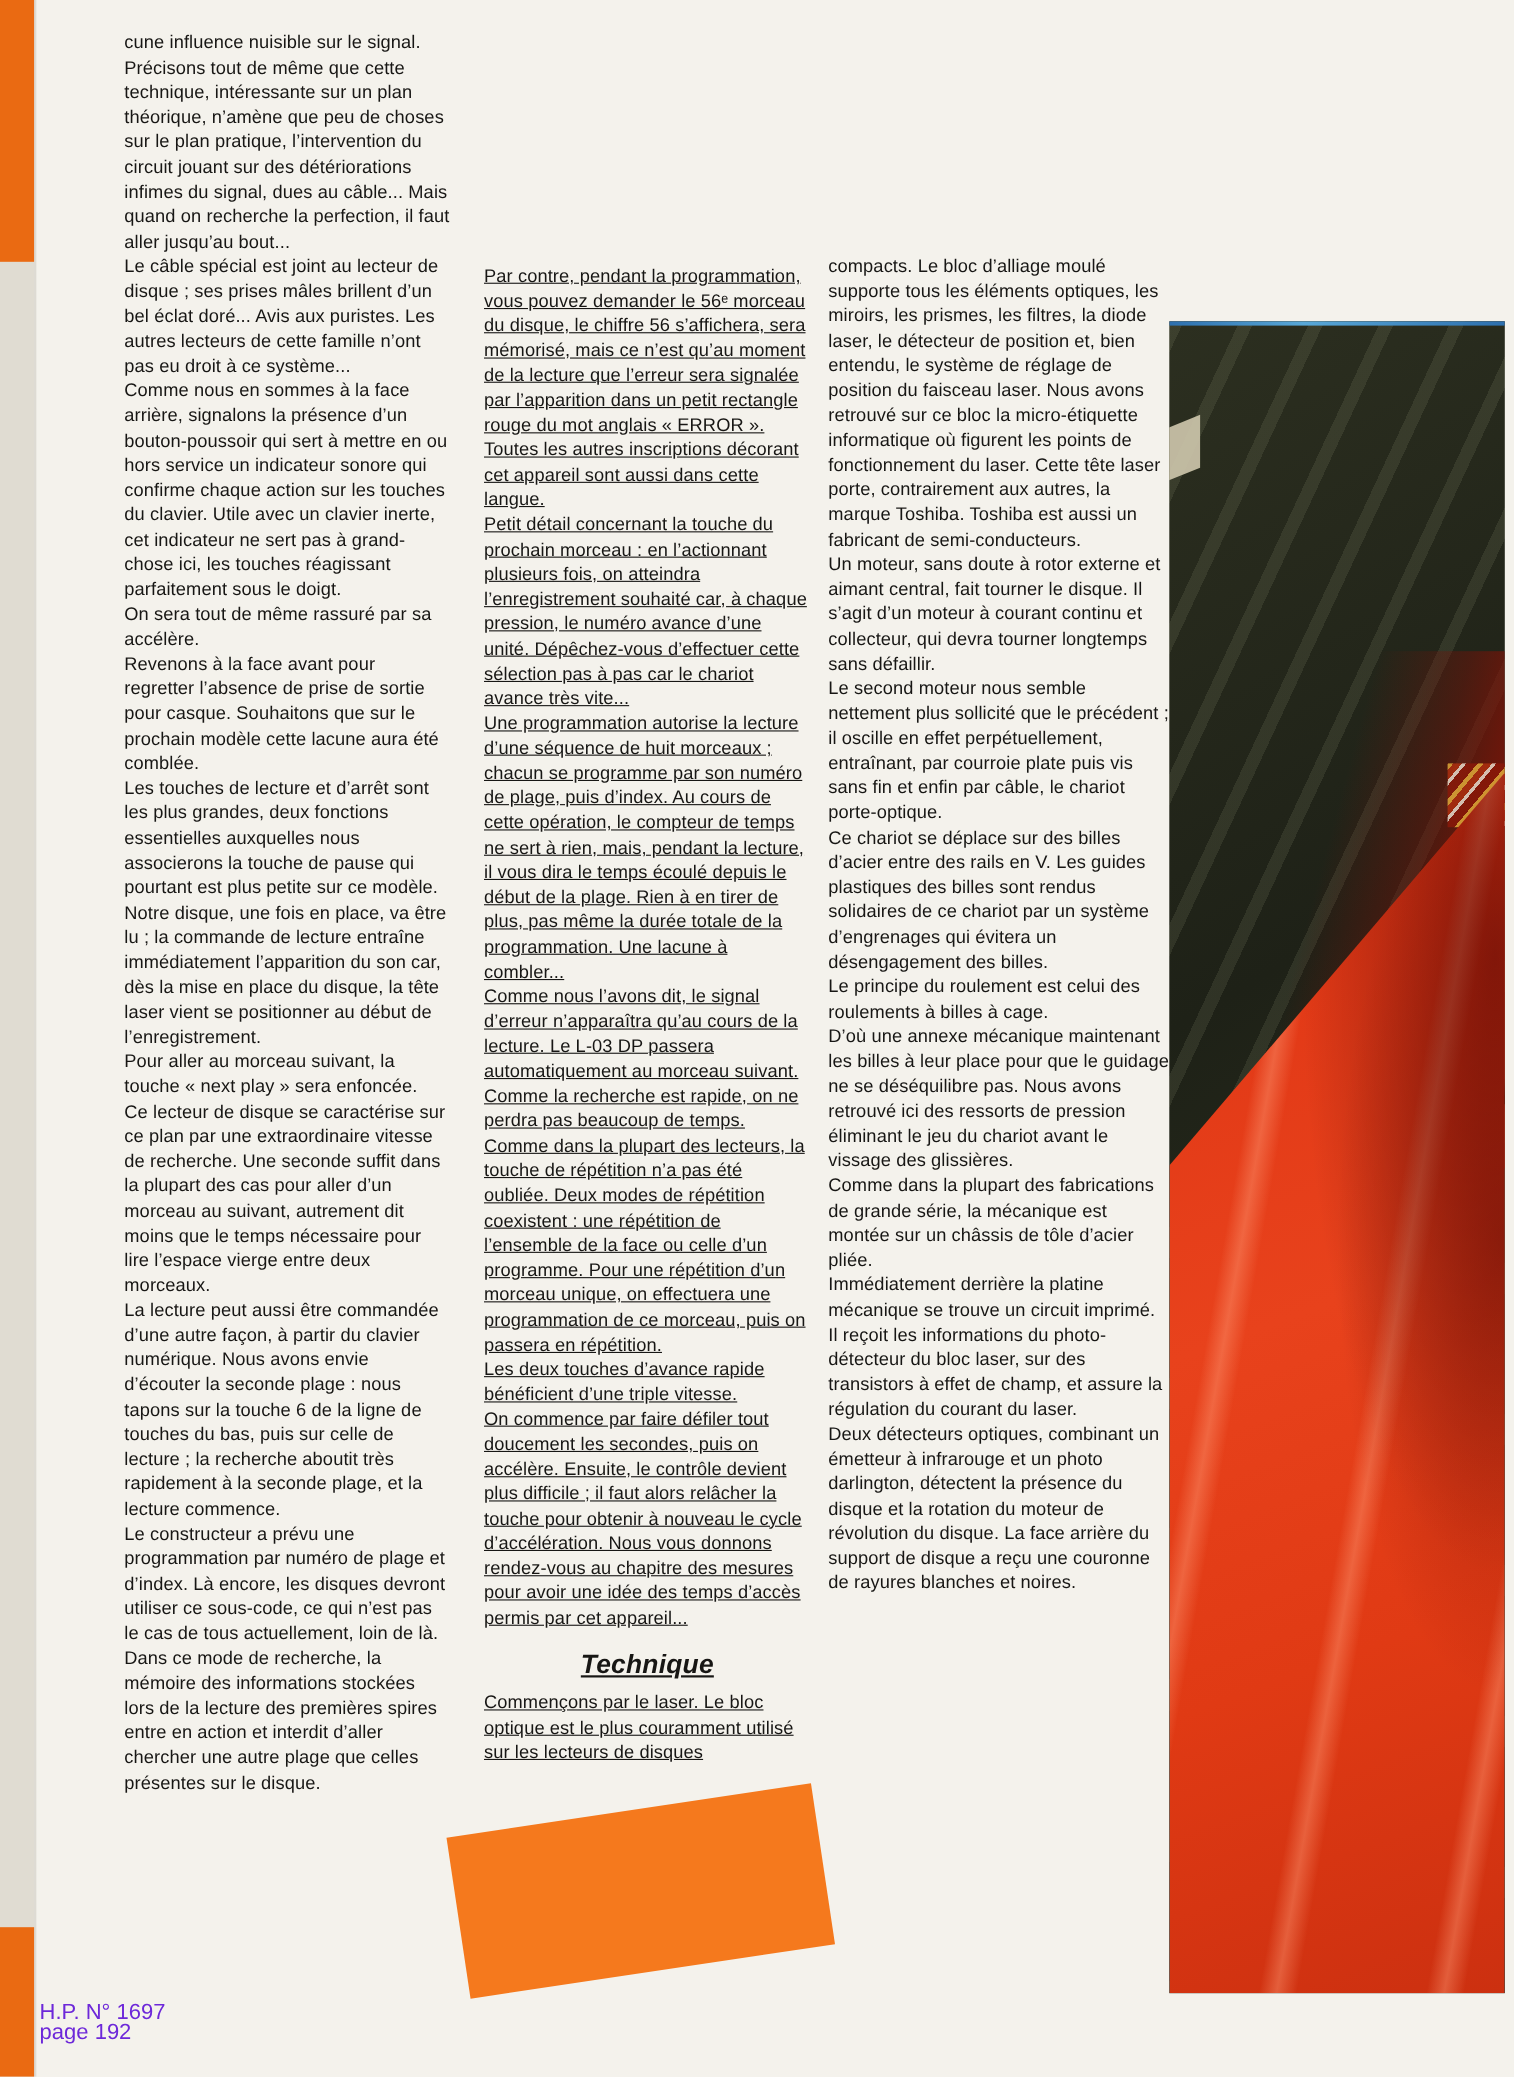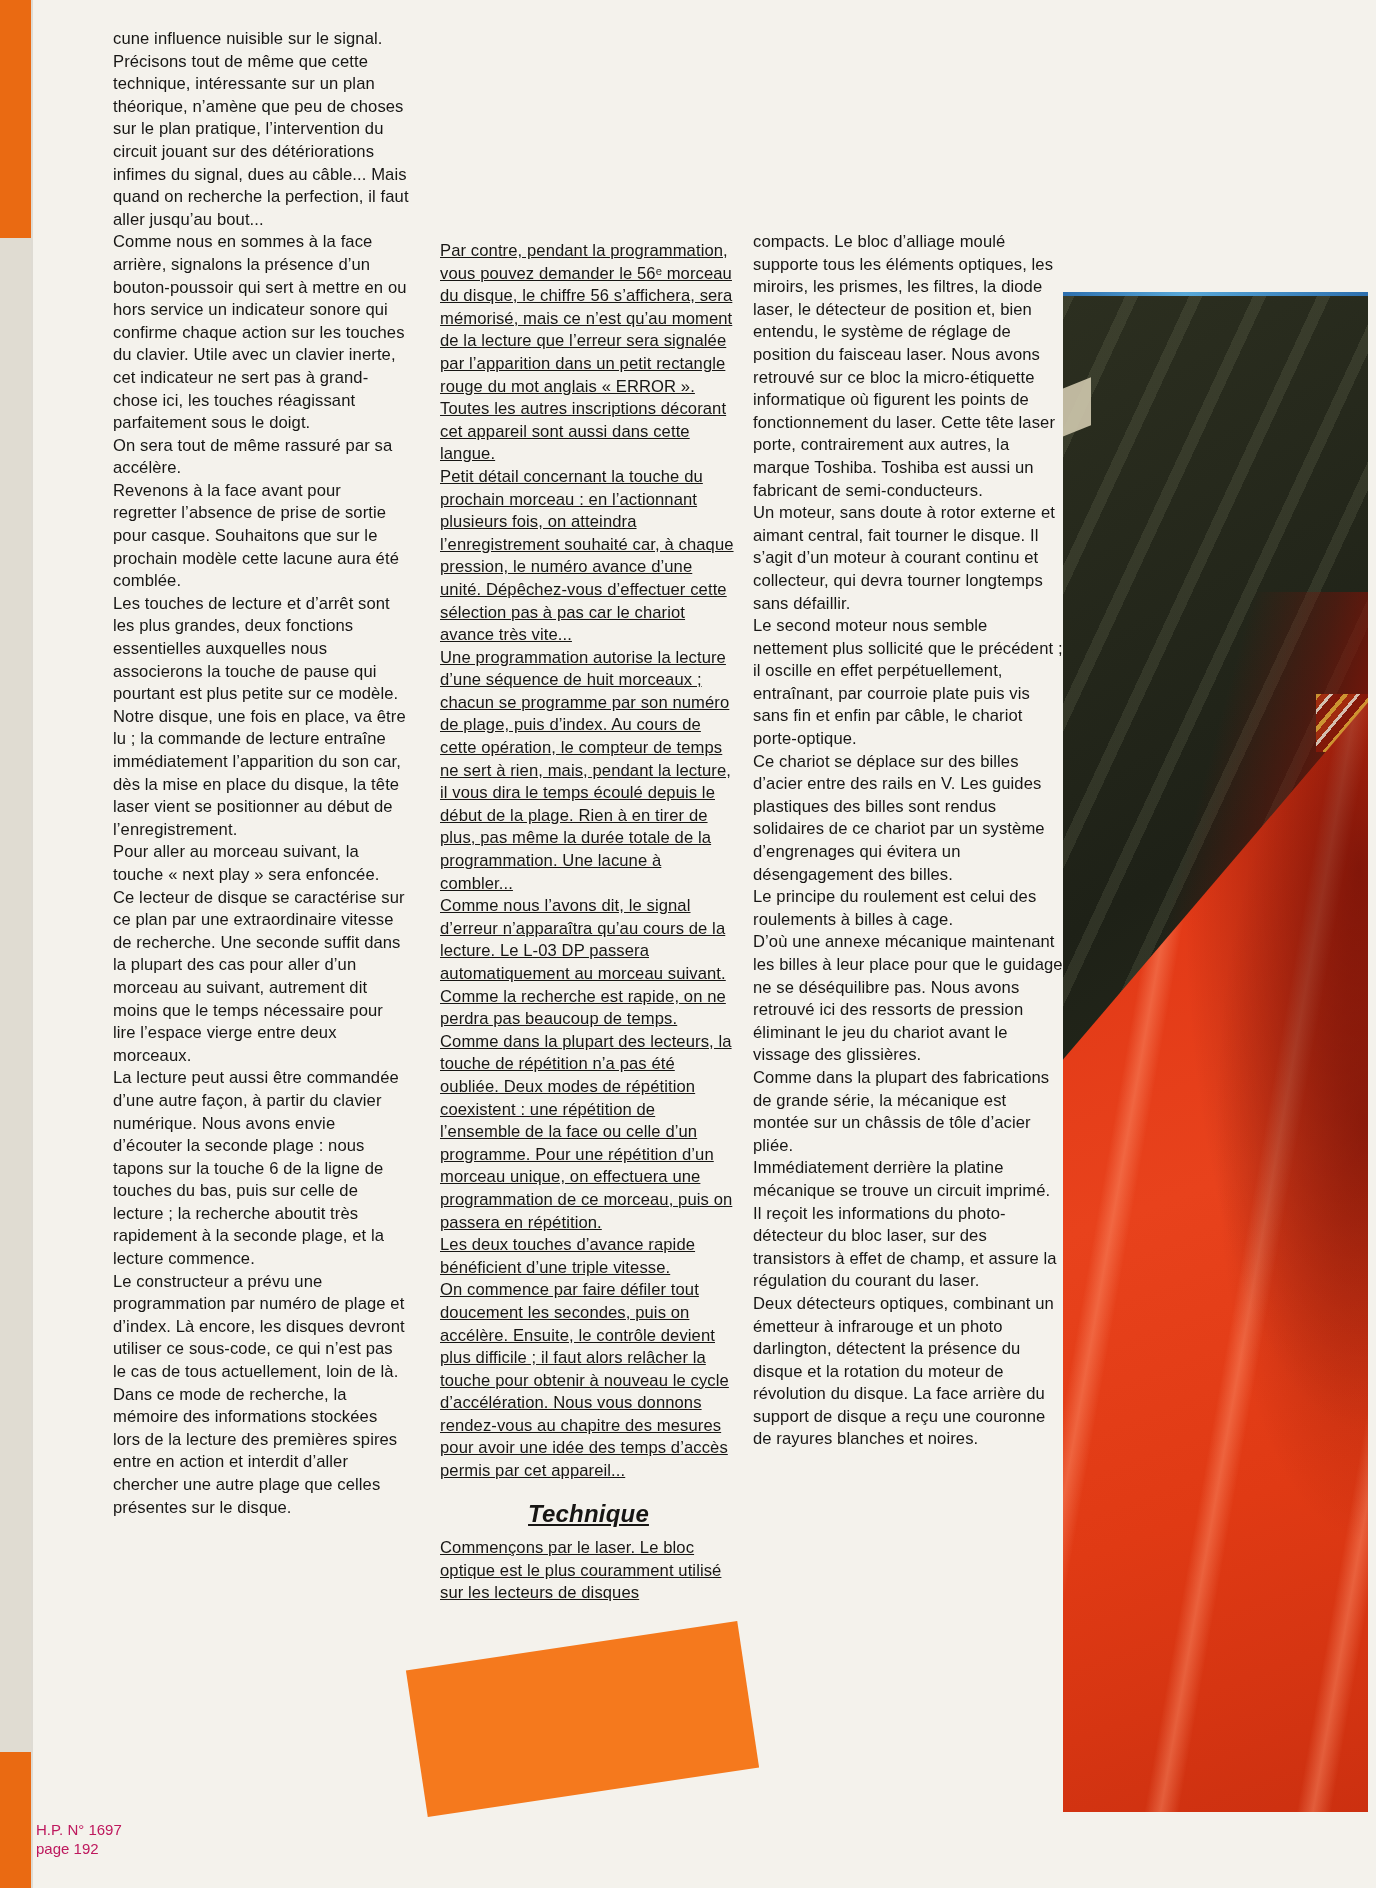"Le câble spécial est joint" p.para { html: none -> <p>Le câble spécial est joint au lecteur de disque ; ses prises mâles brillent d’un bel éclat doré... Avis aux puristes. Les autres lecteurs de cette famille n’ont pas eu droit à ce système...</p> }
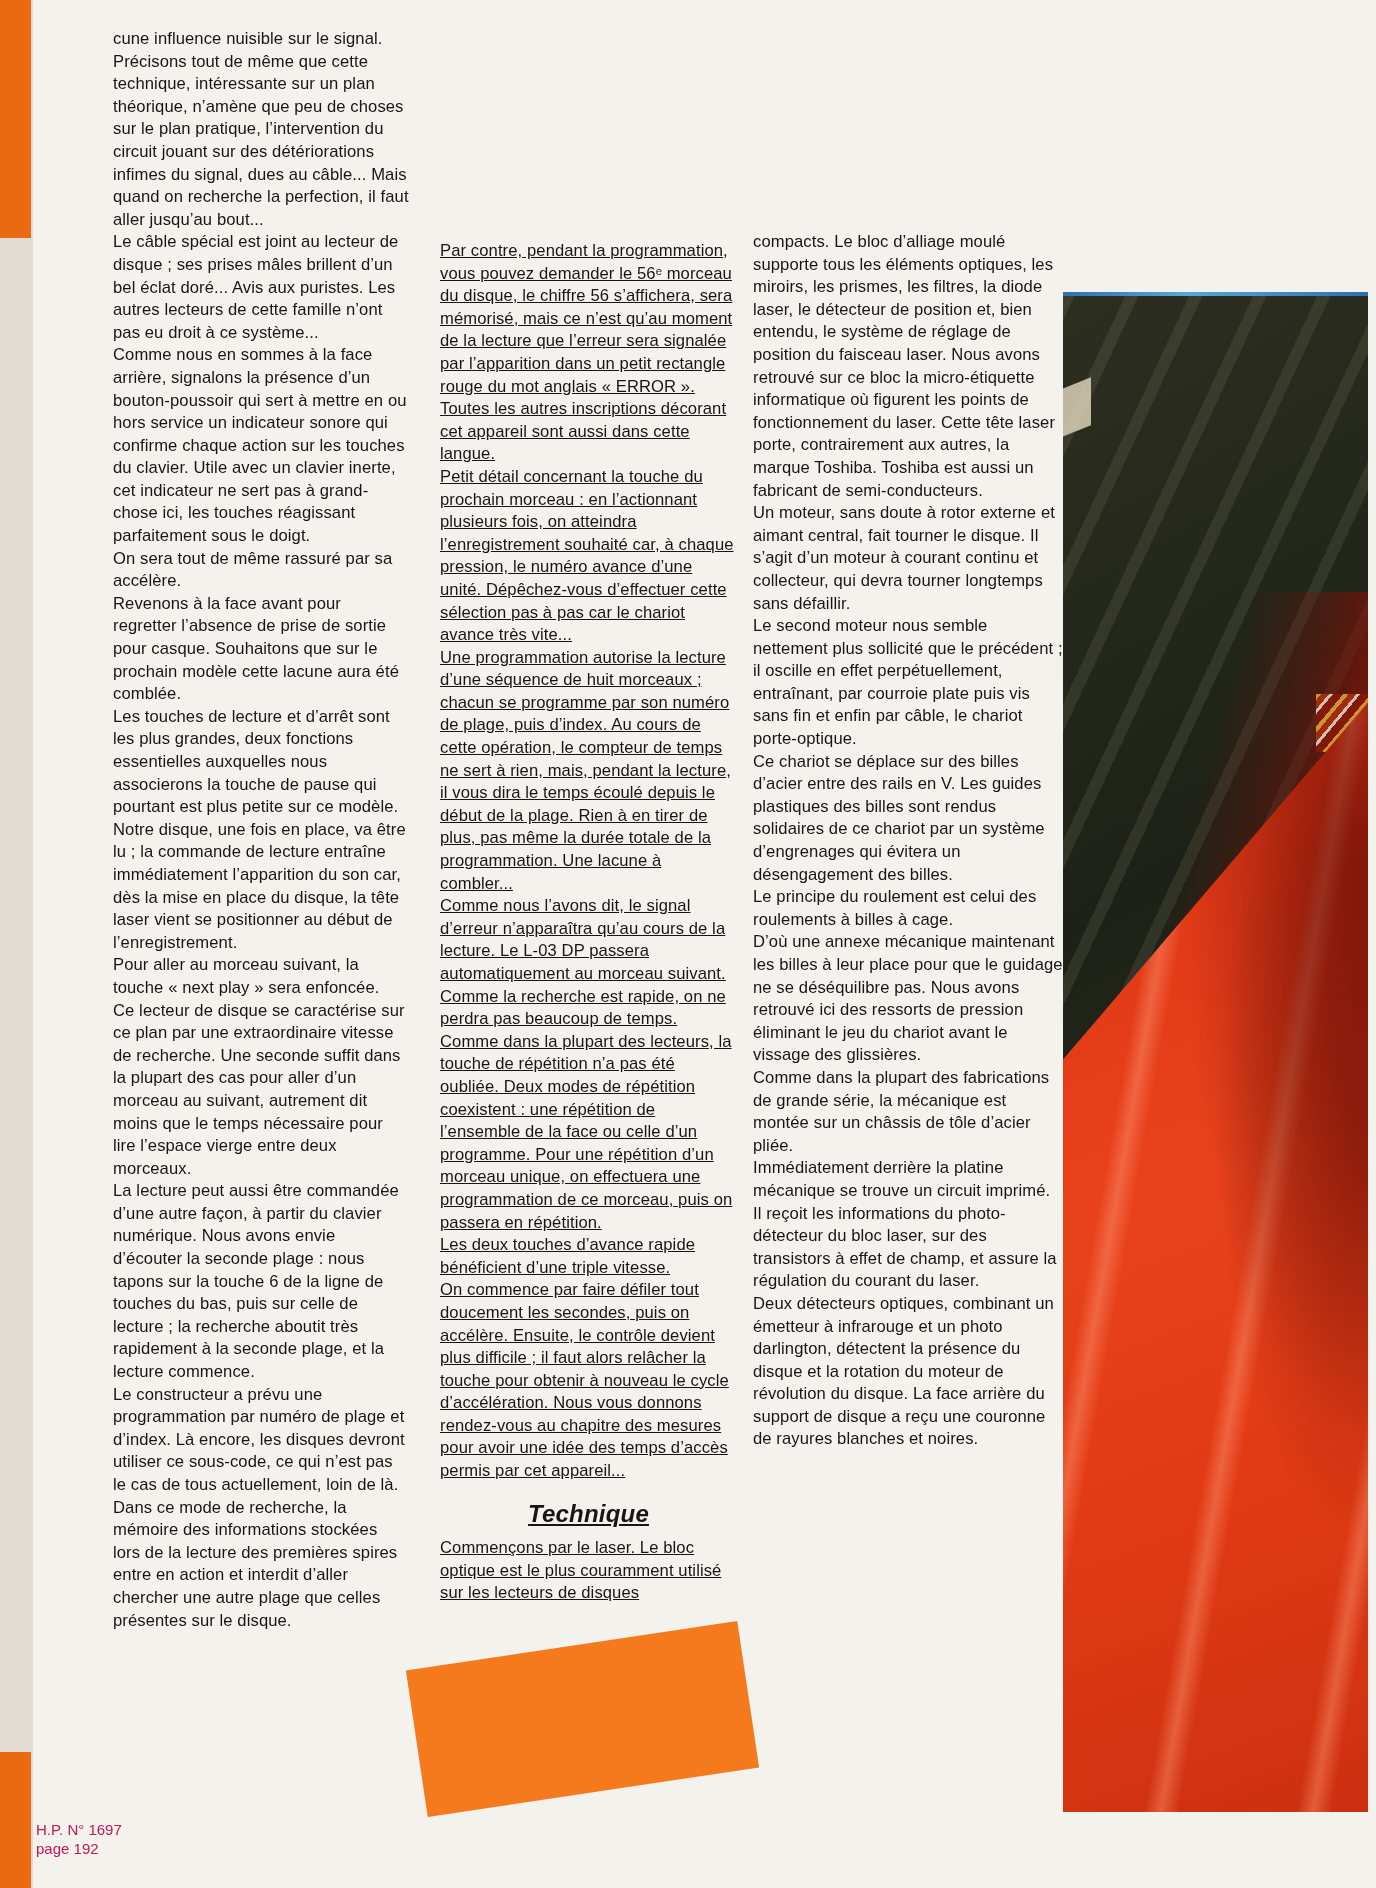"H.P. N° 1697" .footer { color: #be185d -> #6d28d9; font-size: 15px -> 20px }
